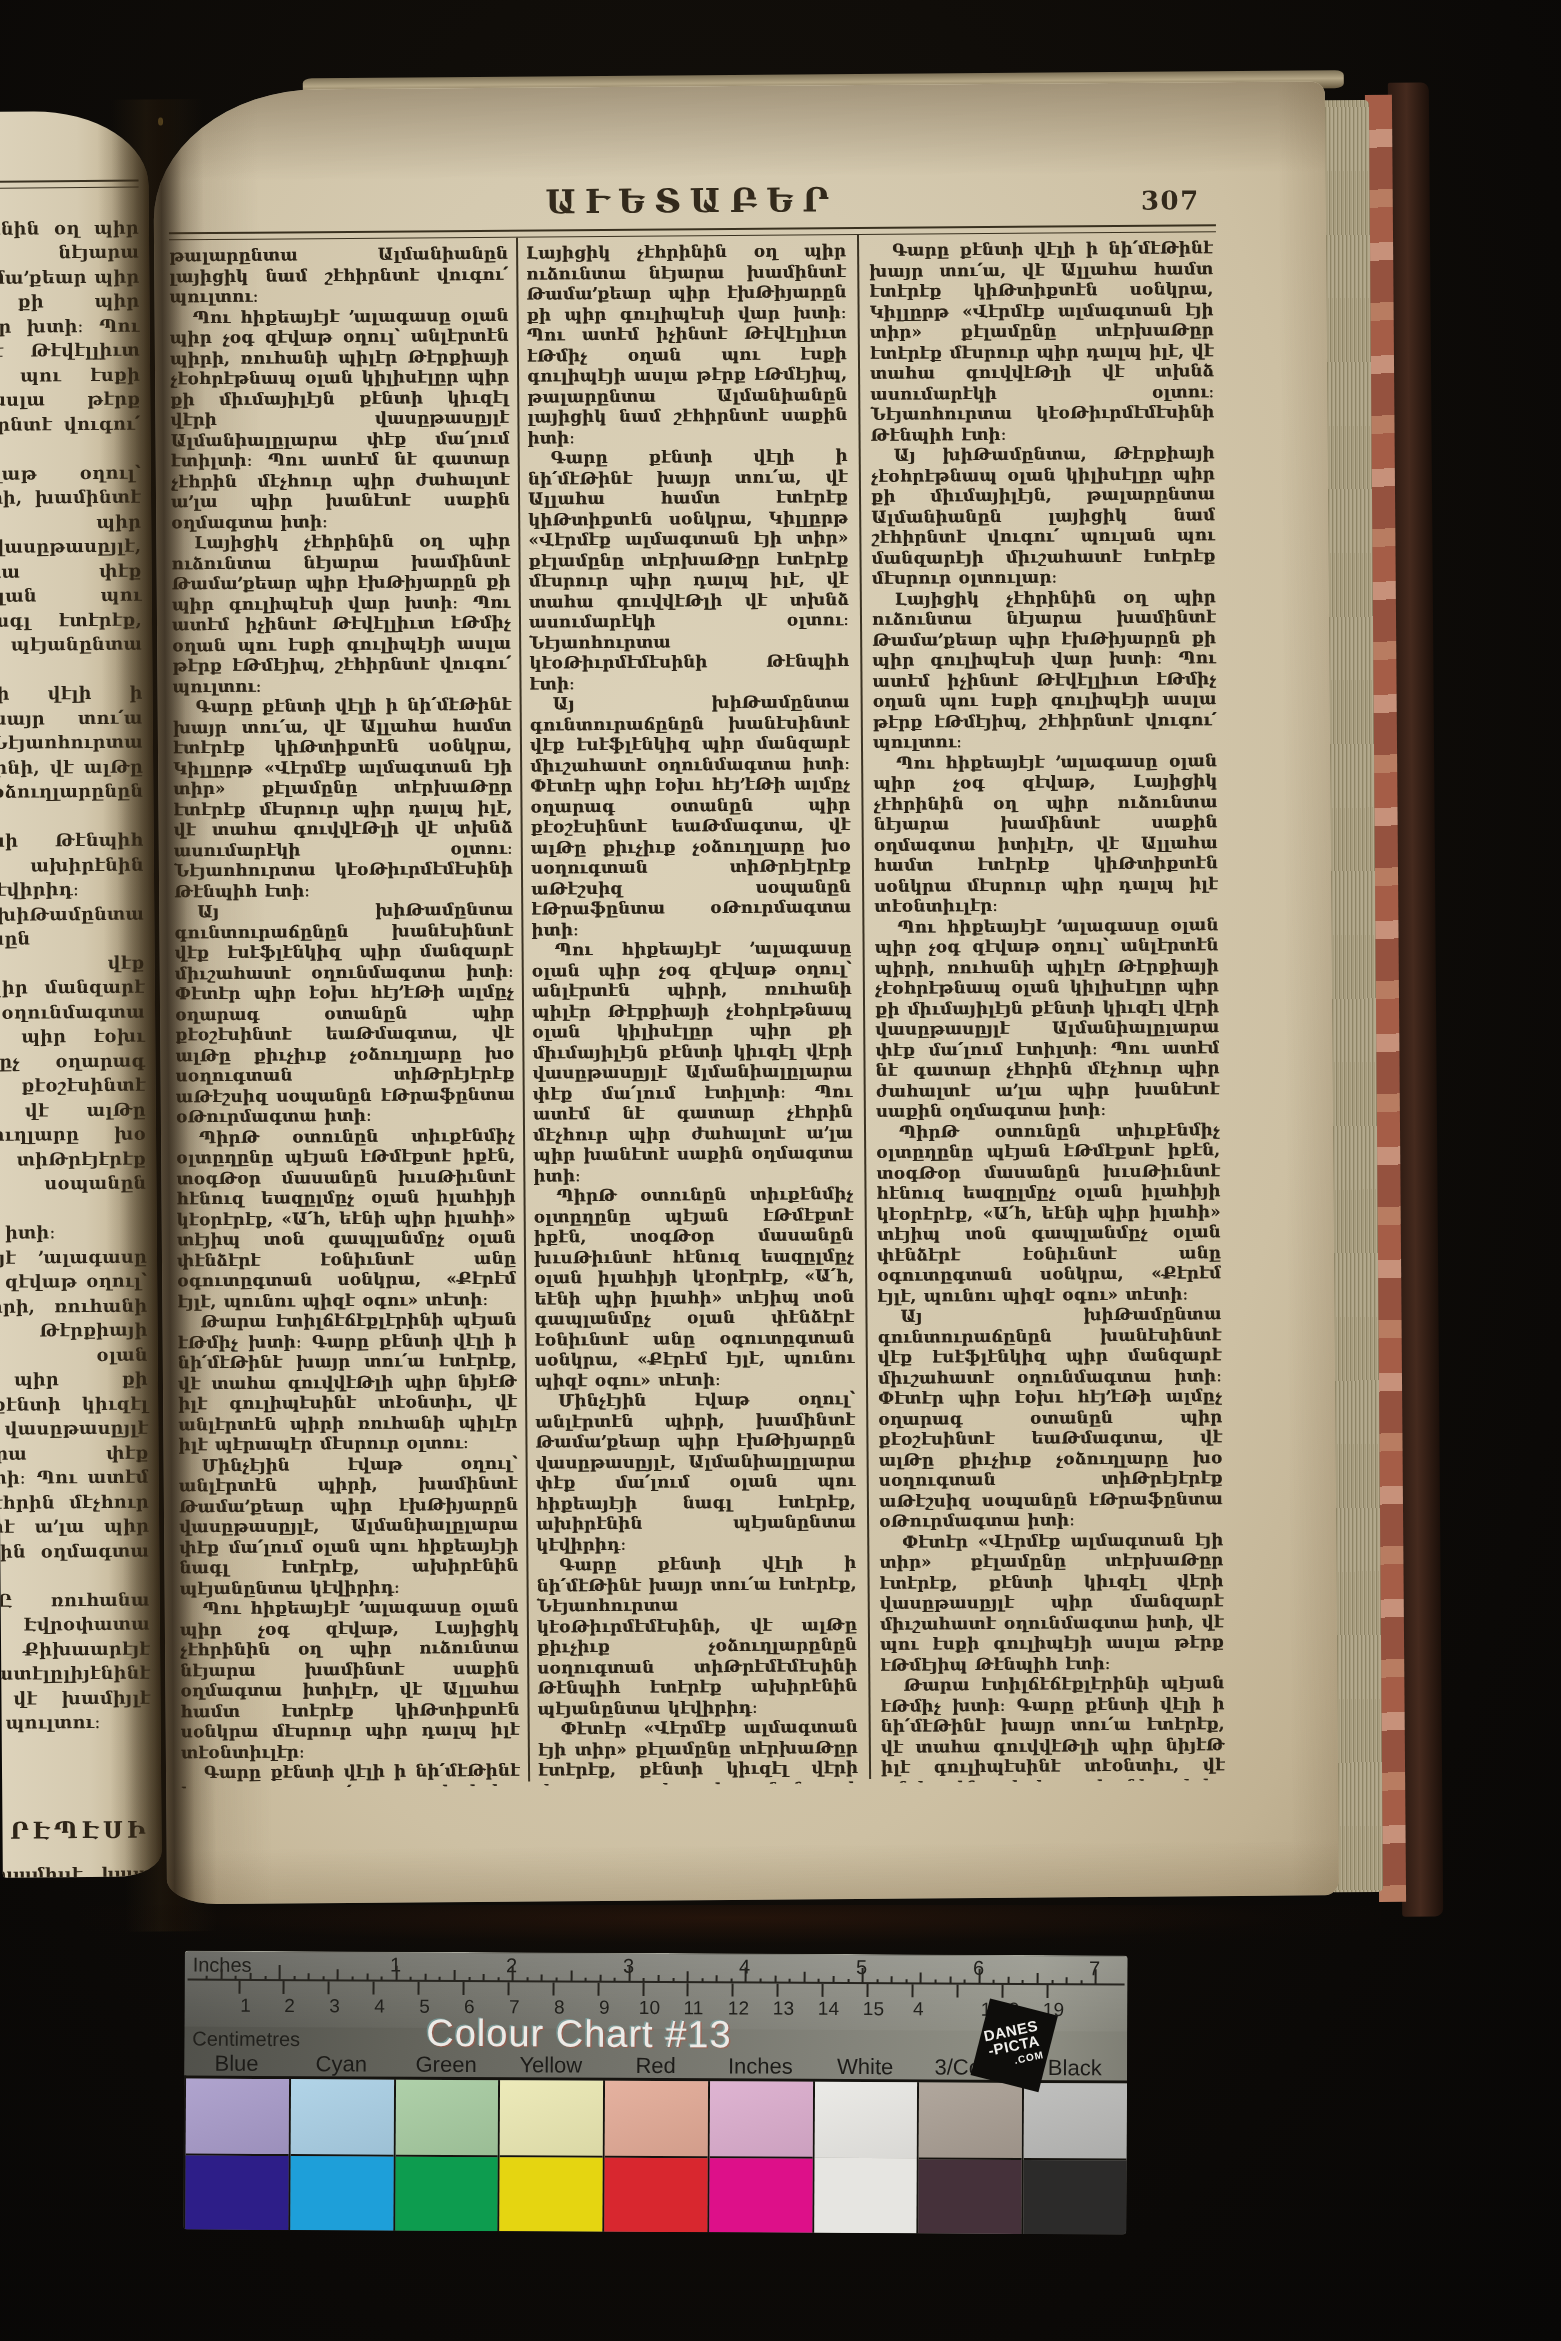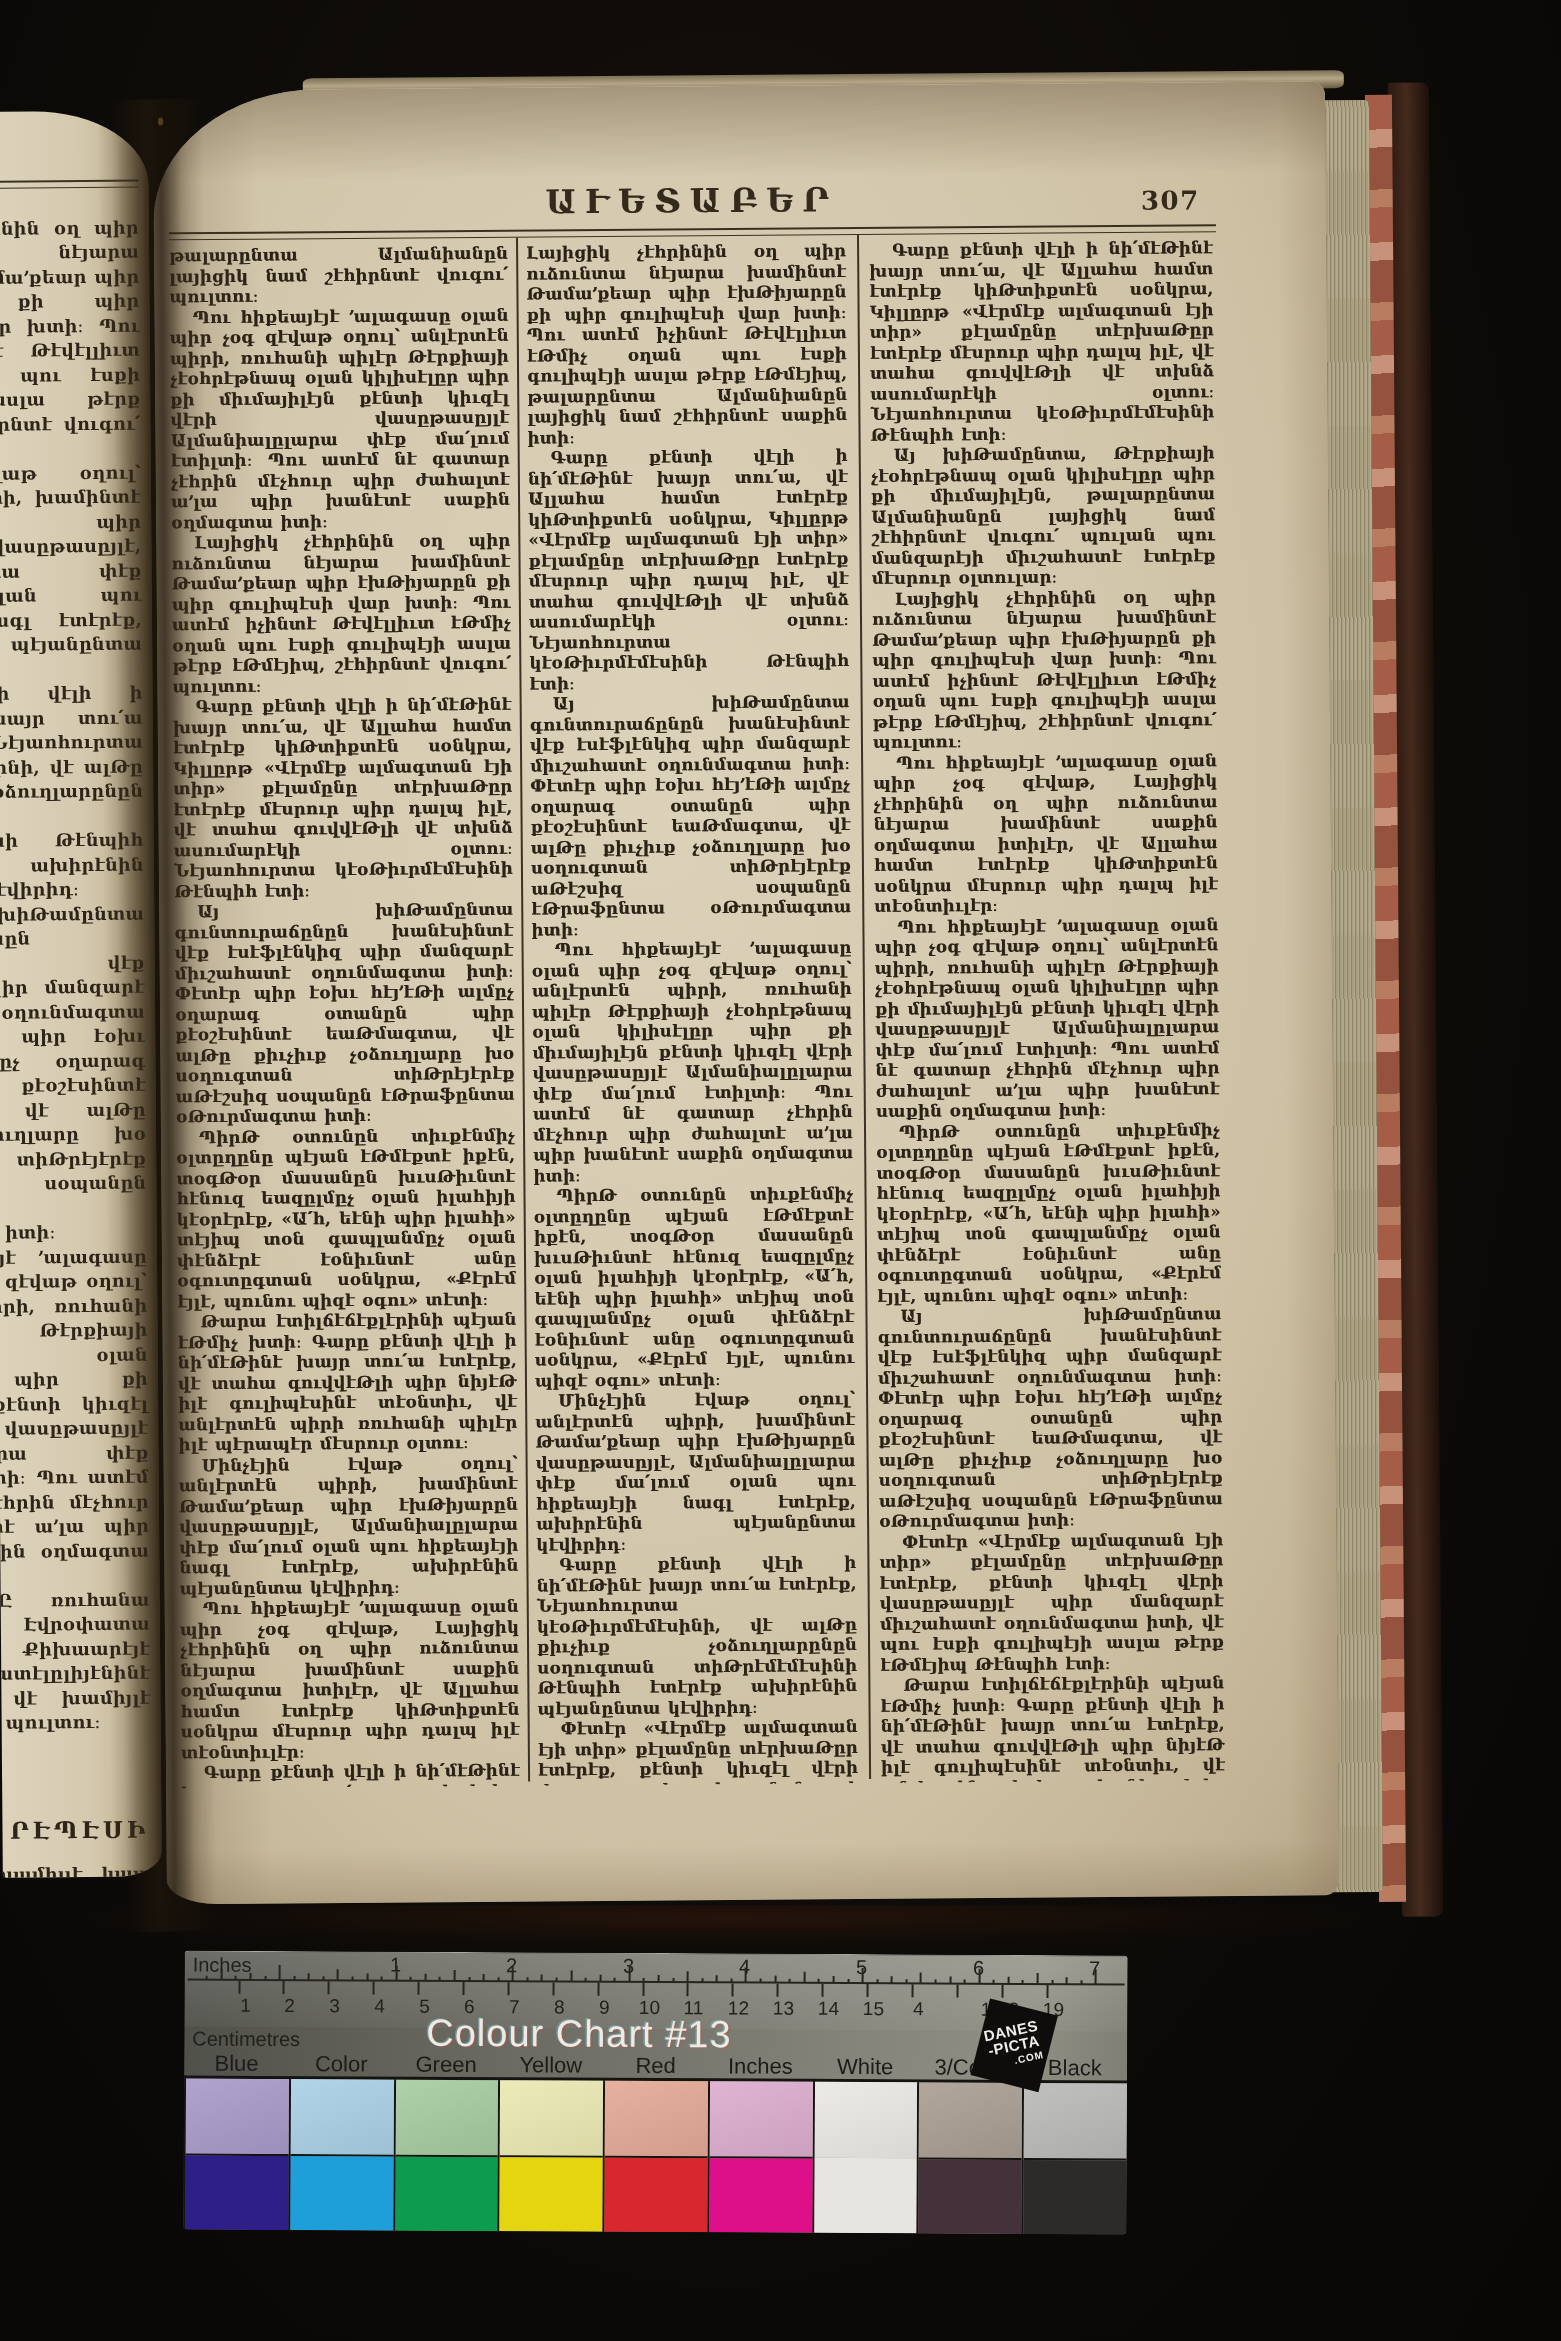"Color" span { text: Color -> Cyan }
